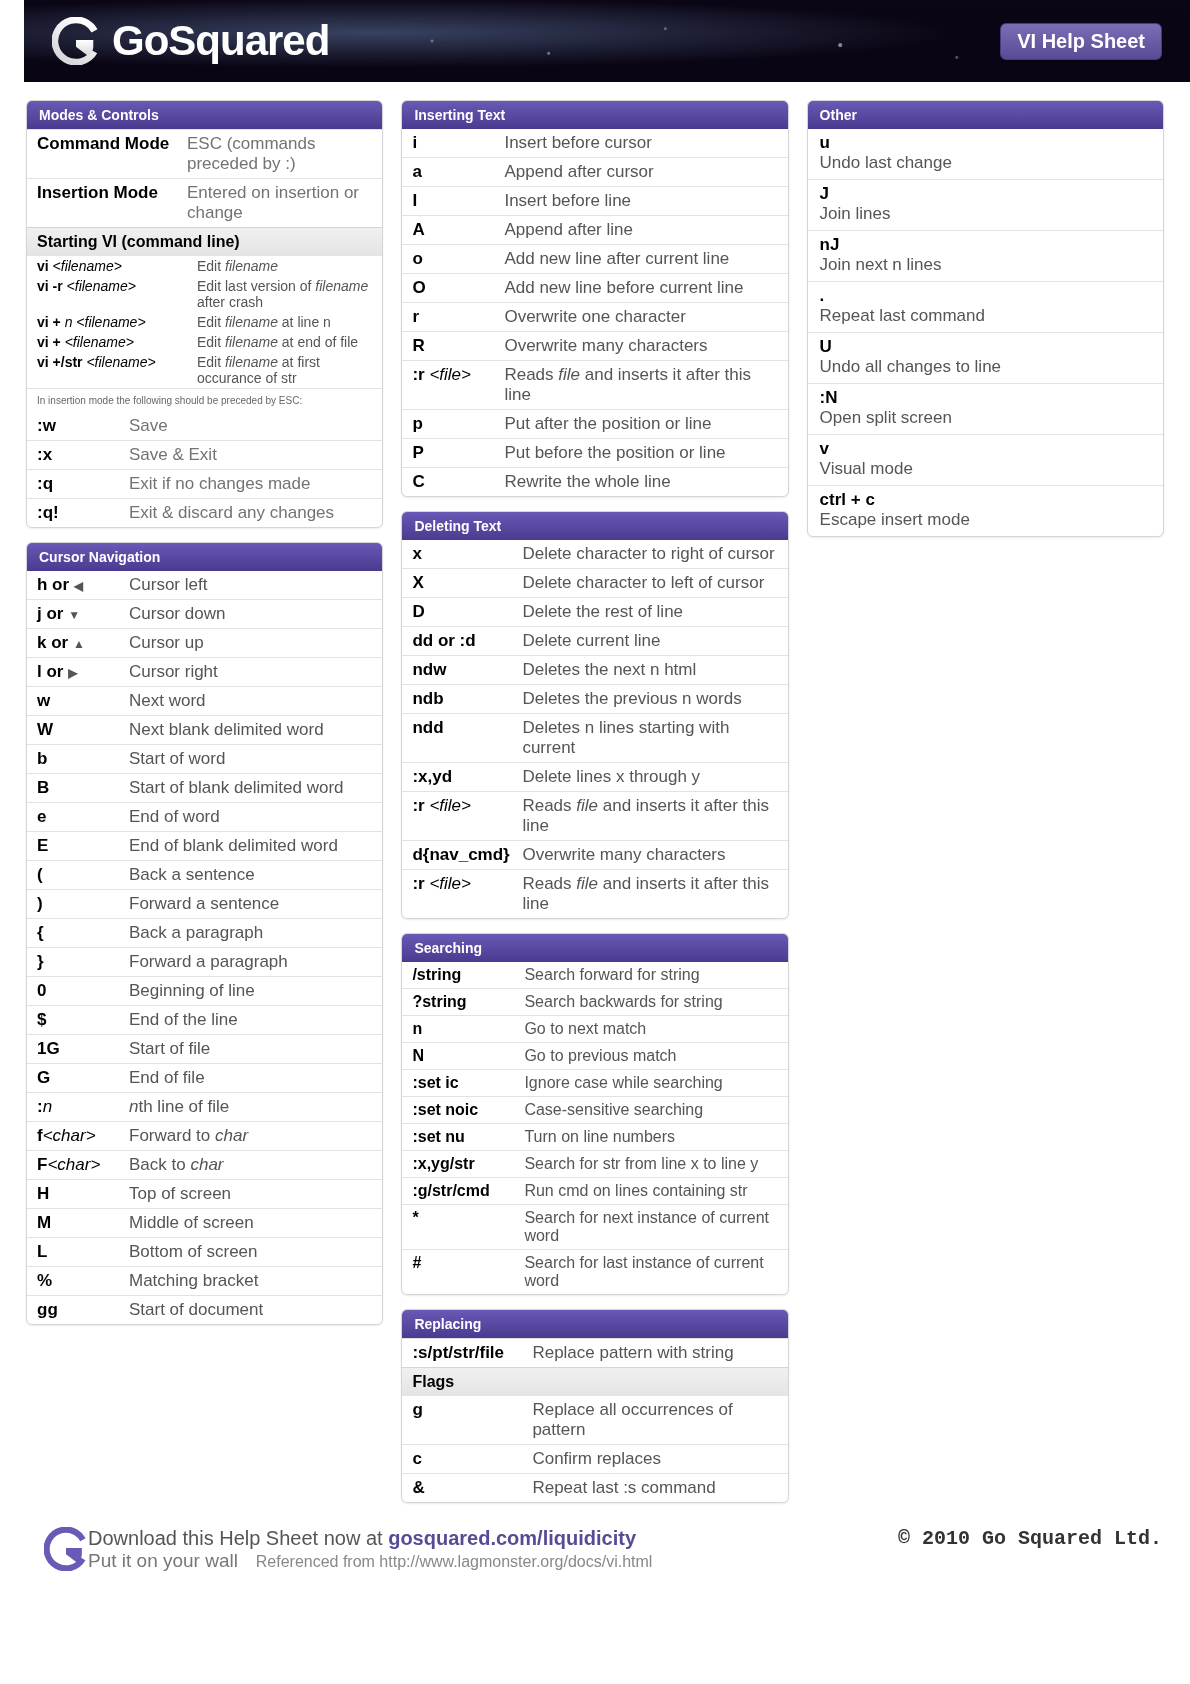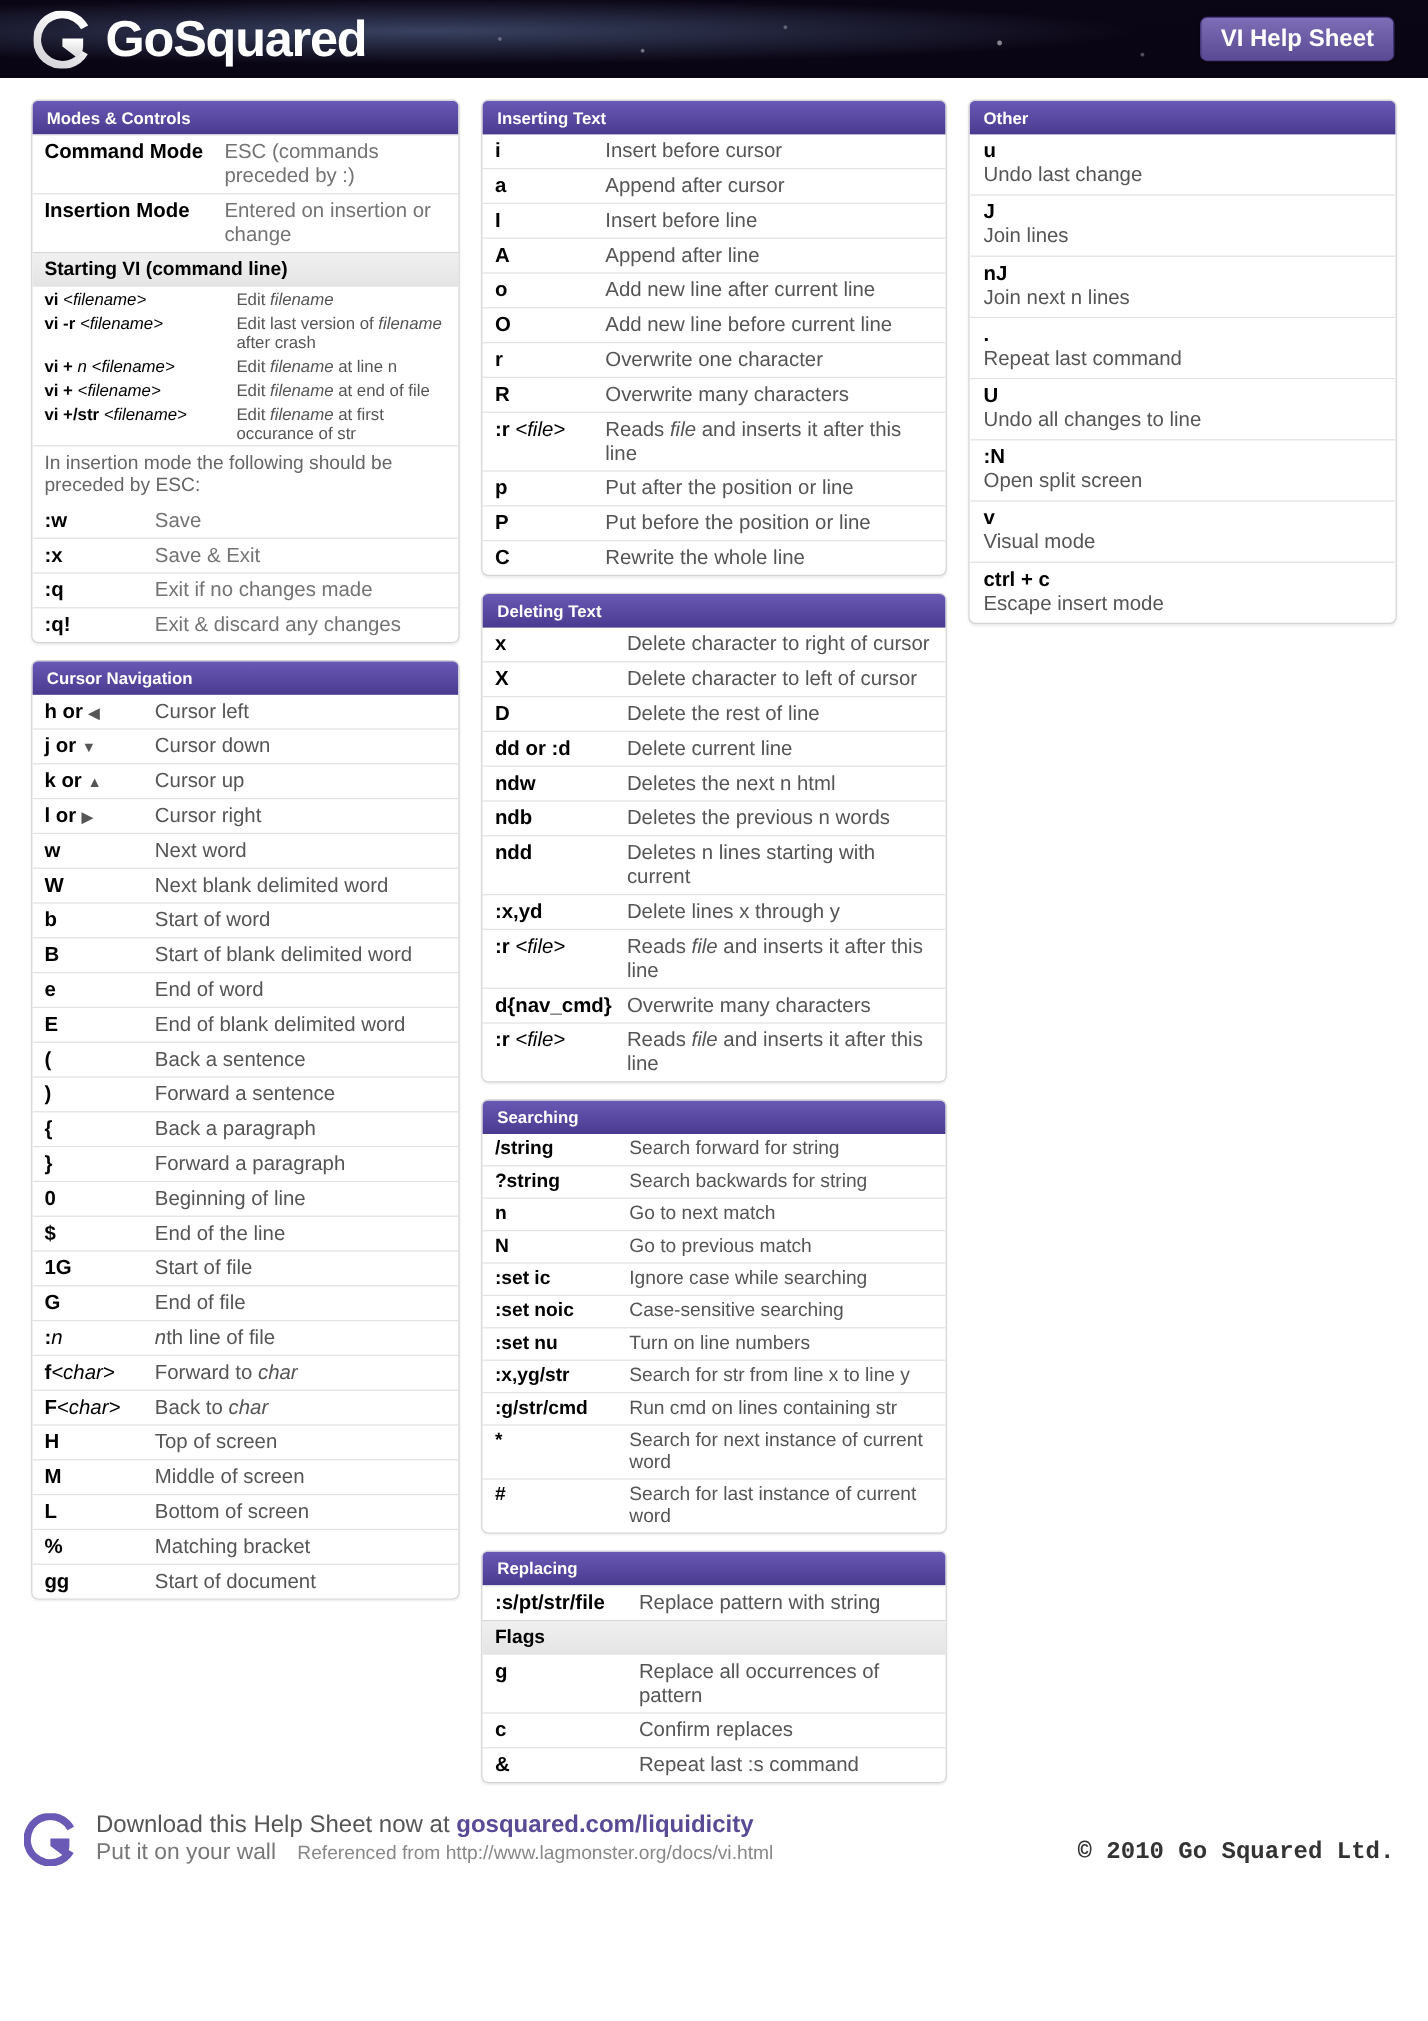"GoSquared" .header { height: 65px -> 82px; margin-left: none -> 24px }
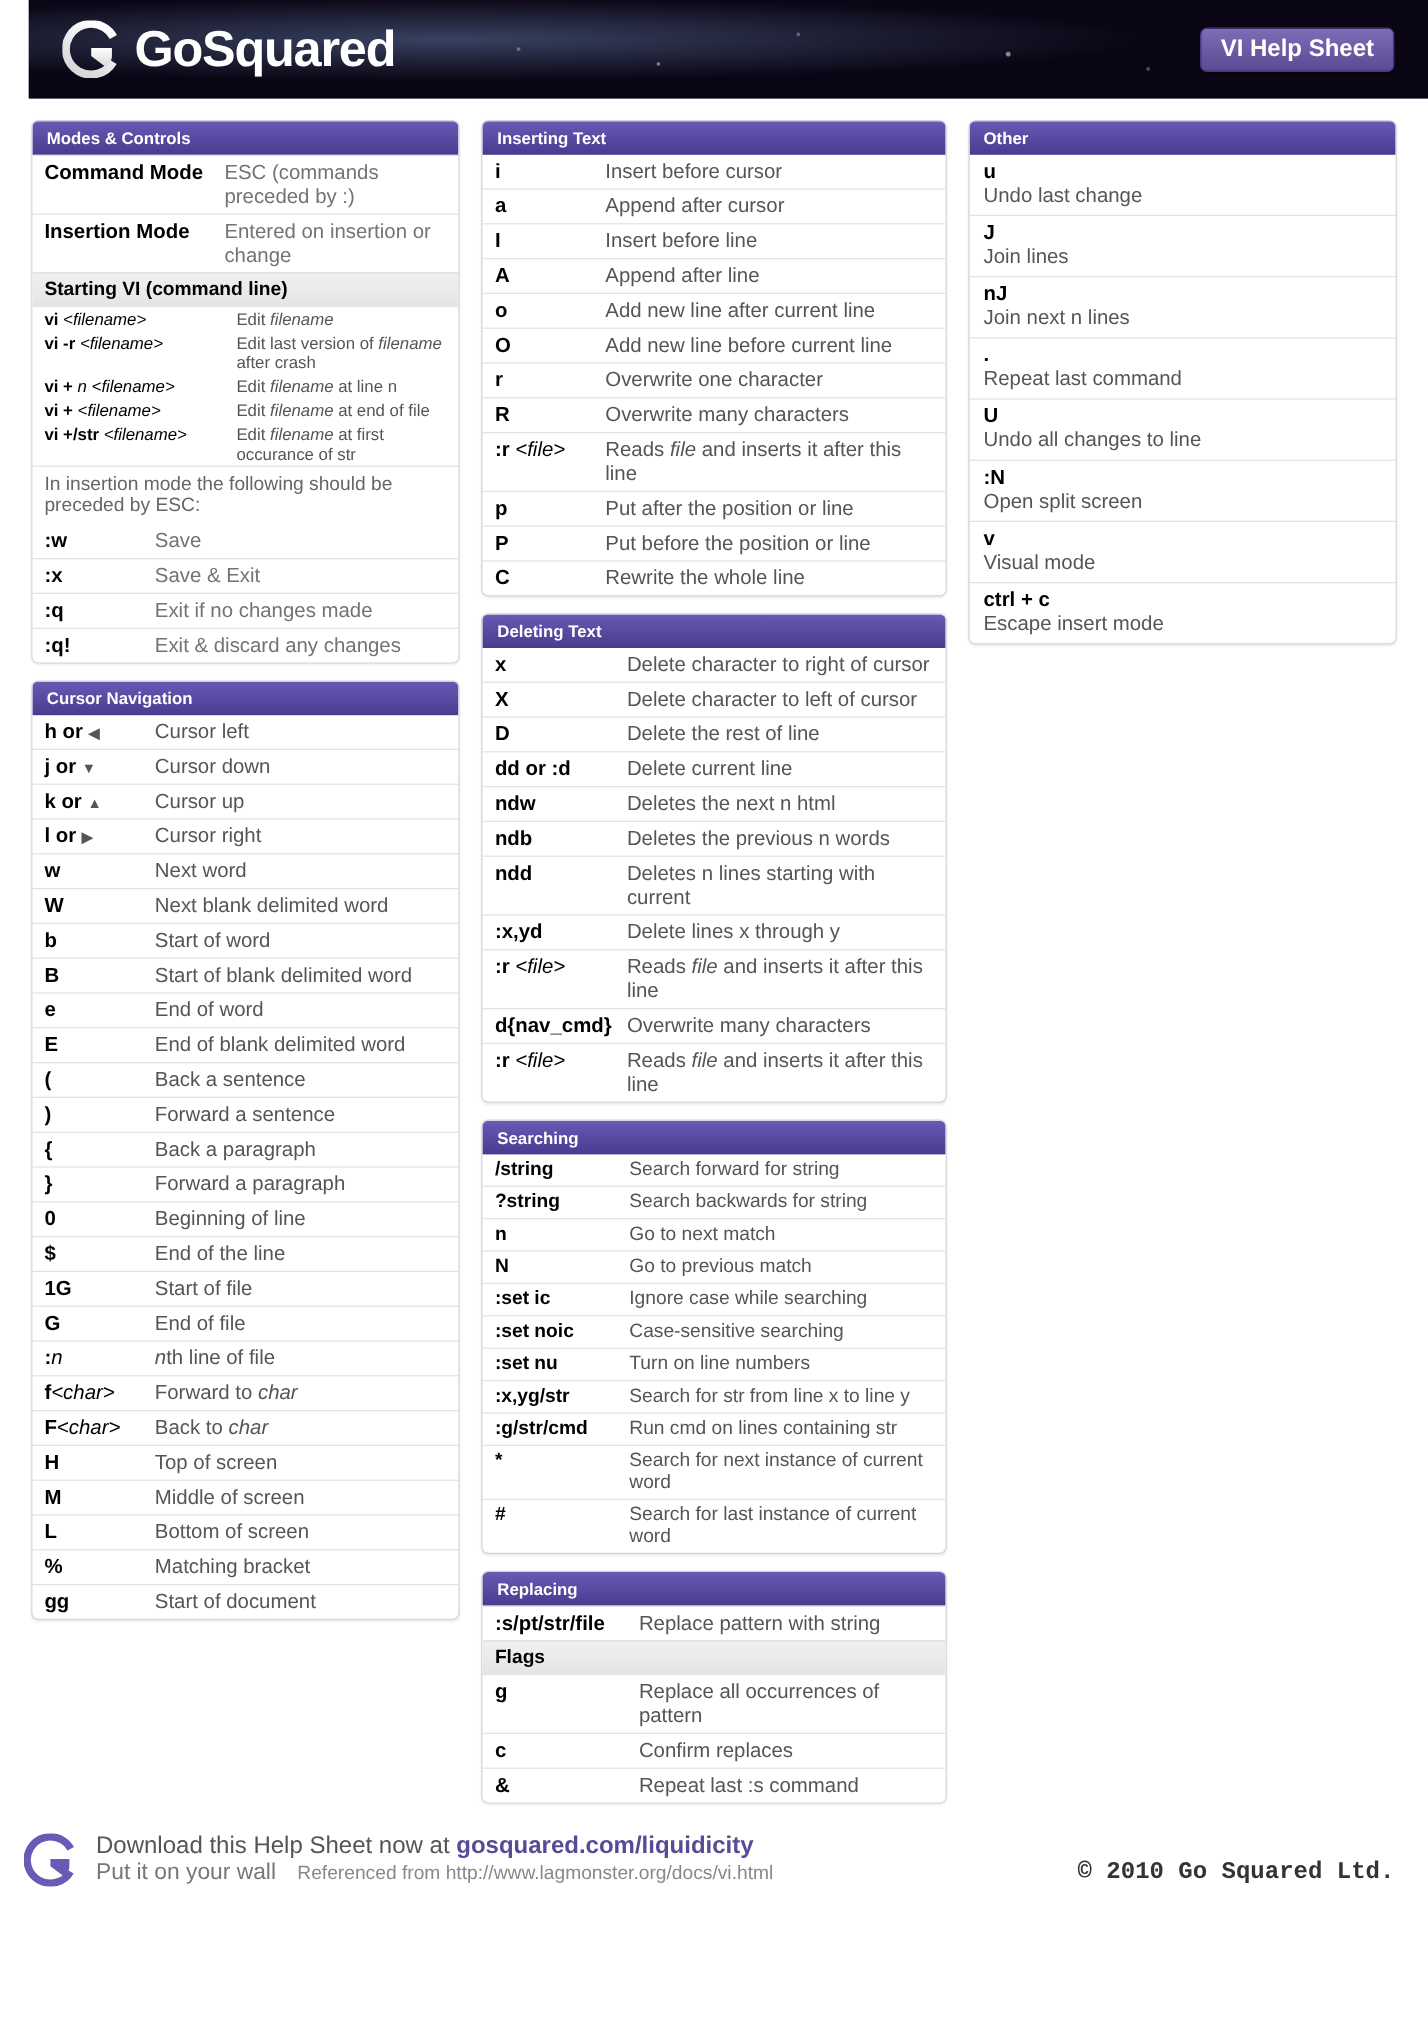"In insertion mode the following" .note { font-size: 16px -> 10px }
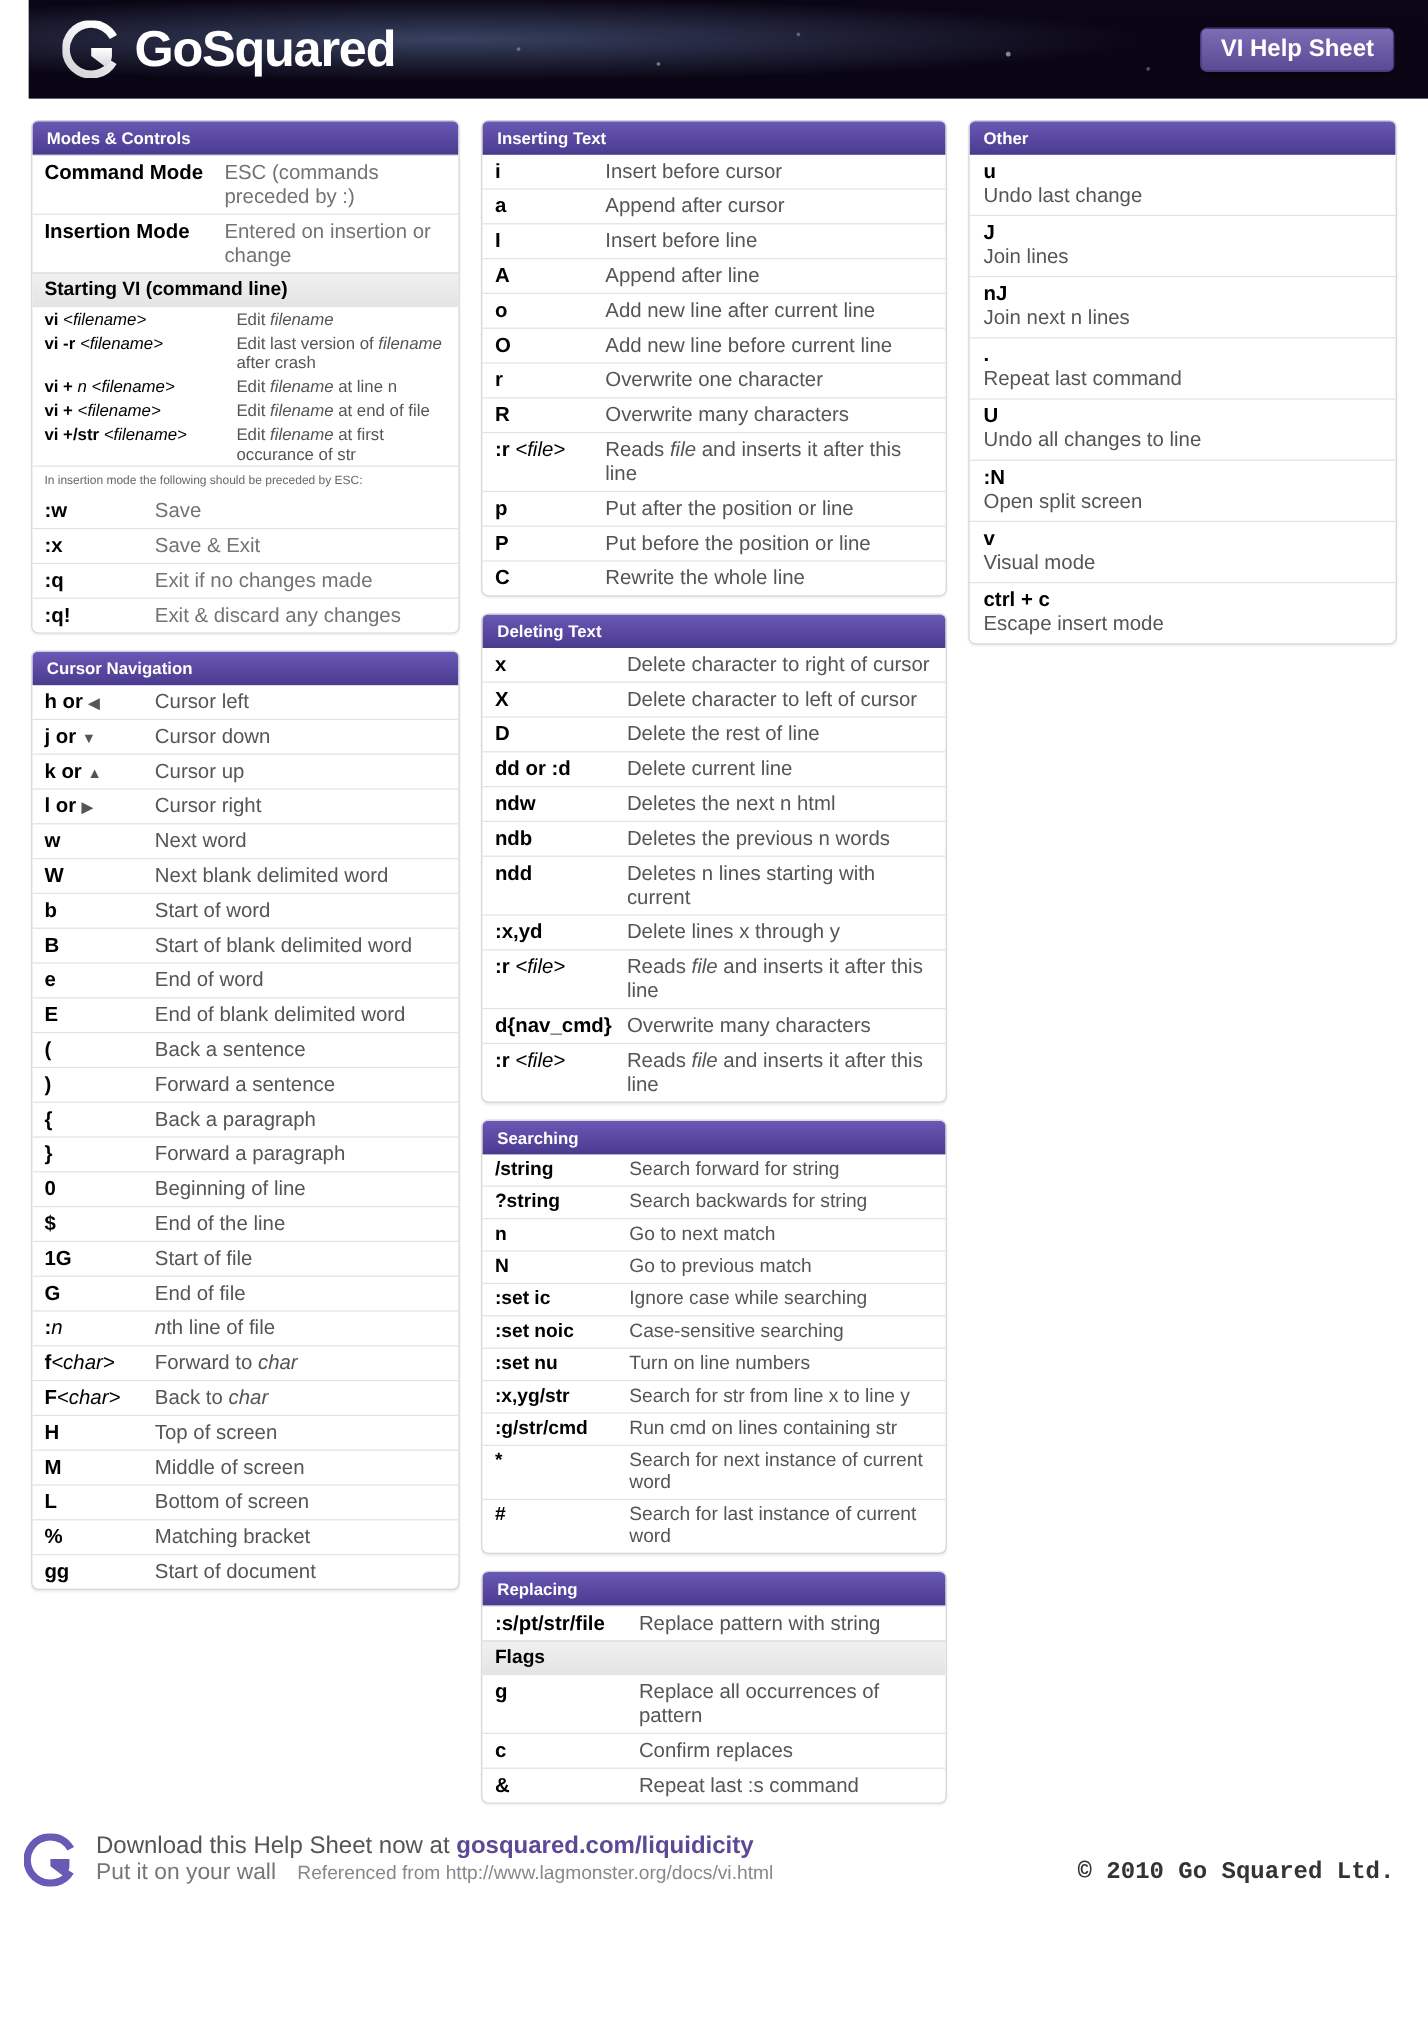"Download this Help Sheet now" .footer { align-items: flex-end -> flex-start; gap: 16px -> none; padding: 14px 28px 24px 20px -> 14px 28px 24px 44px }
